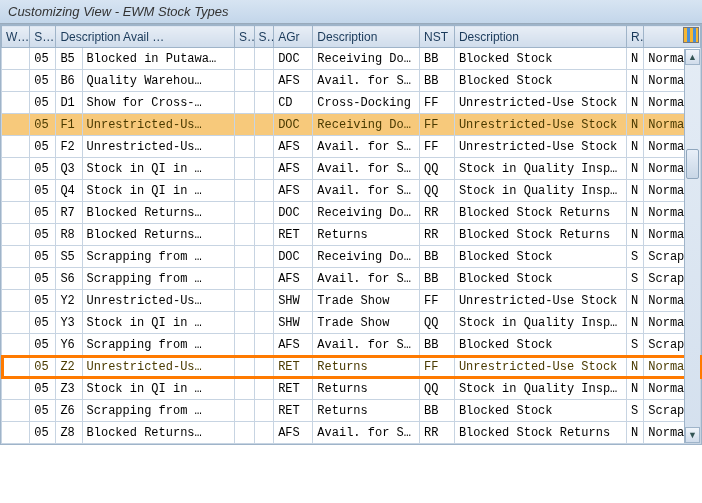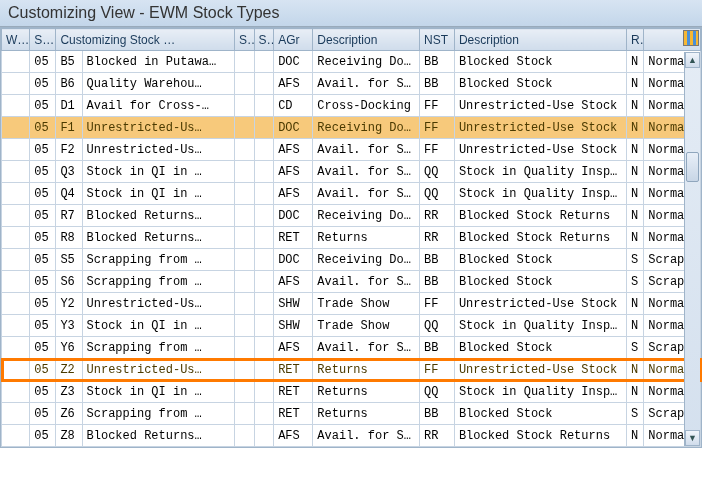"Customizing View - EWM Stock" .titlebar { font-size: 16px -> 13px; font-style: none -> italic }
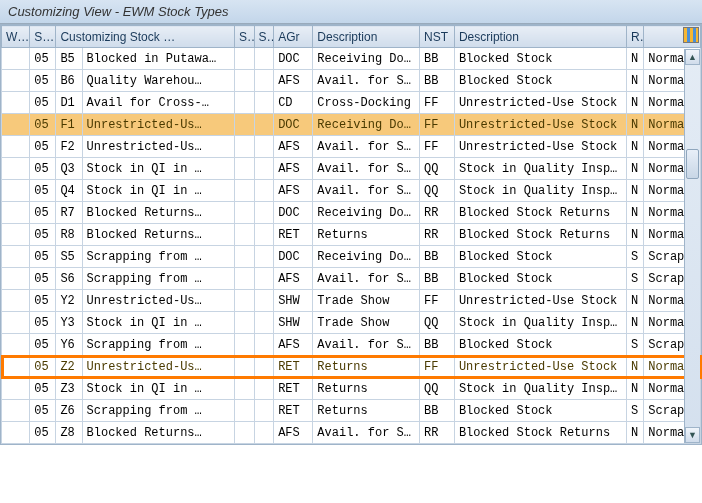"Customizing Stock …" th { text: Customizing Stock -> Description Avail }
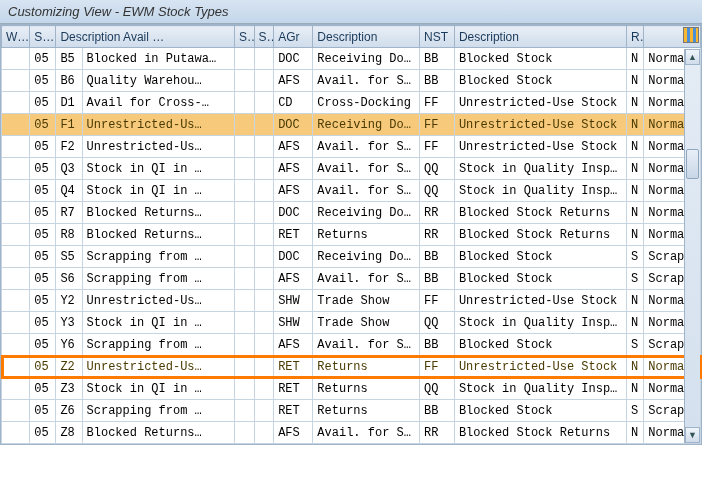"Avail for Cross-…" td.desc1-cell { text: Avail -> Show }
